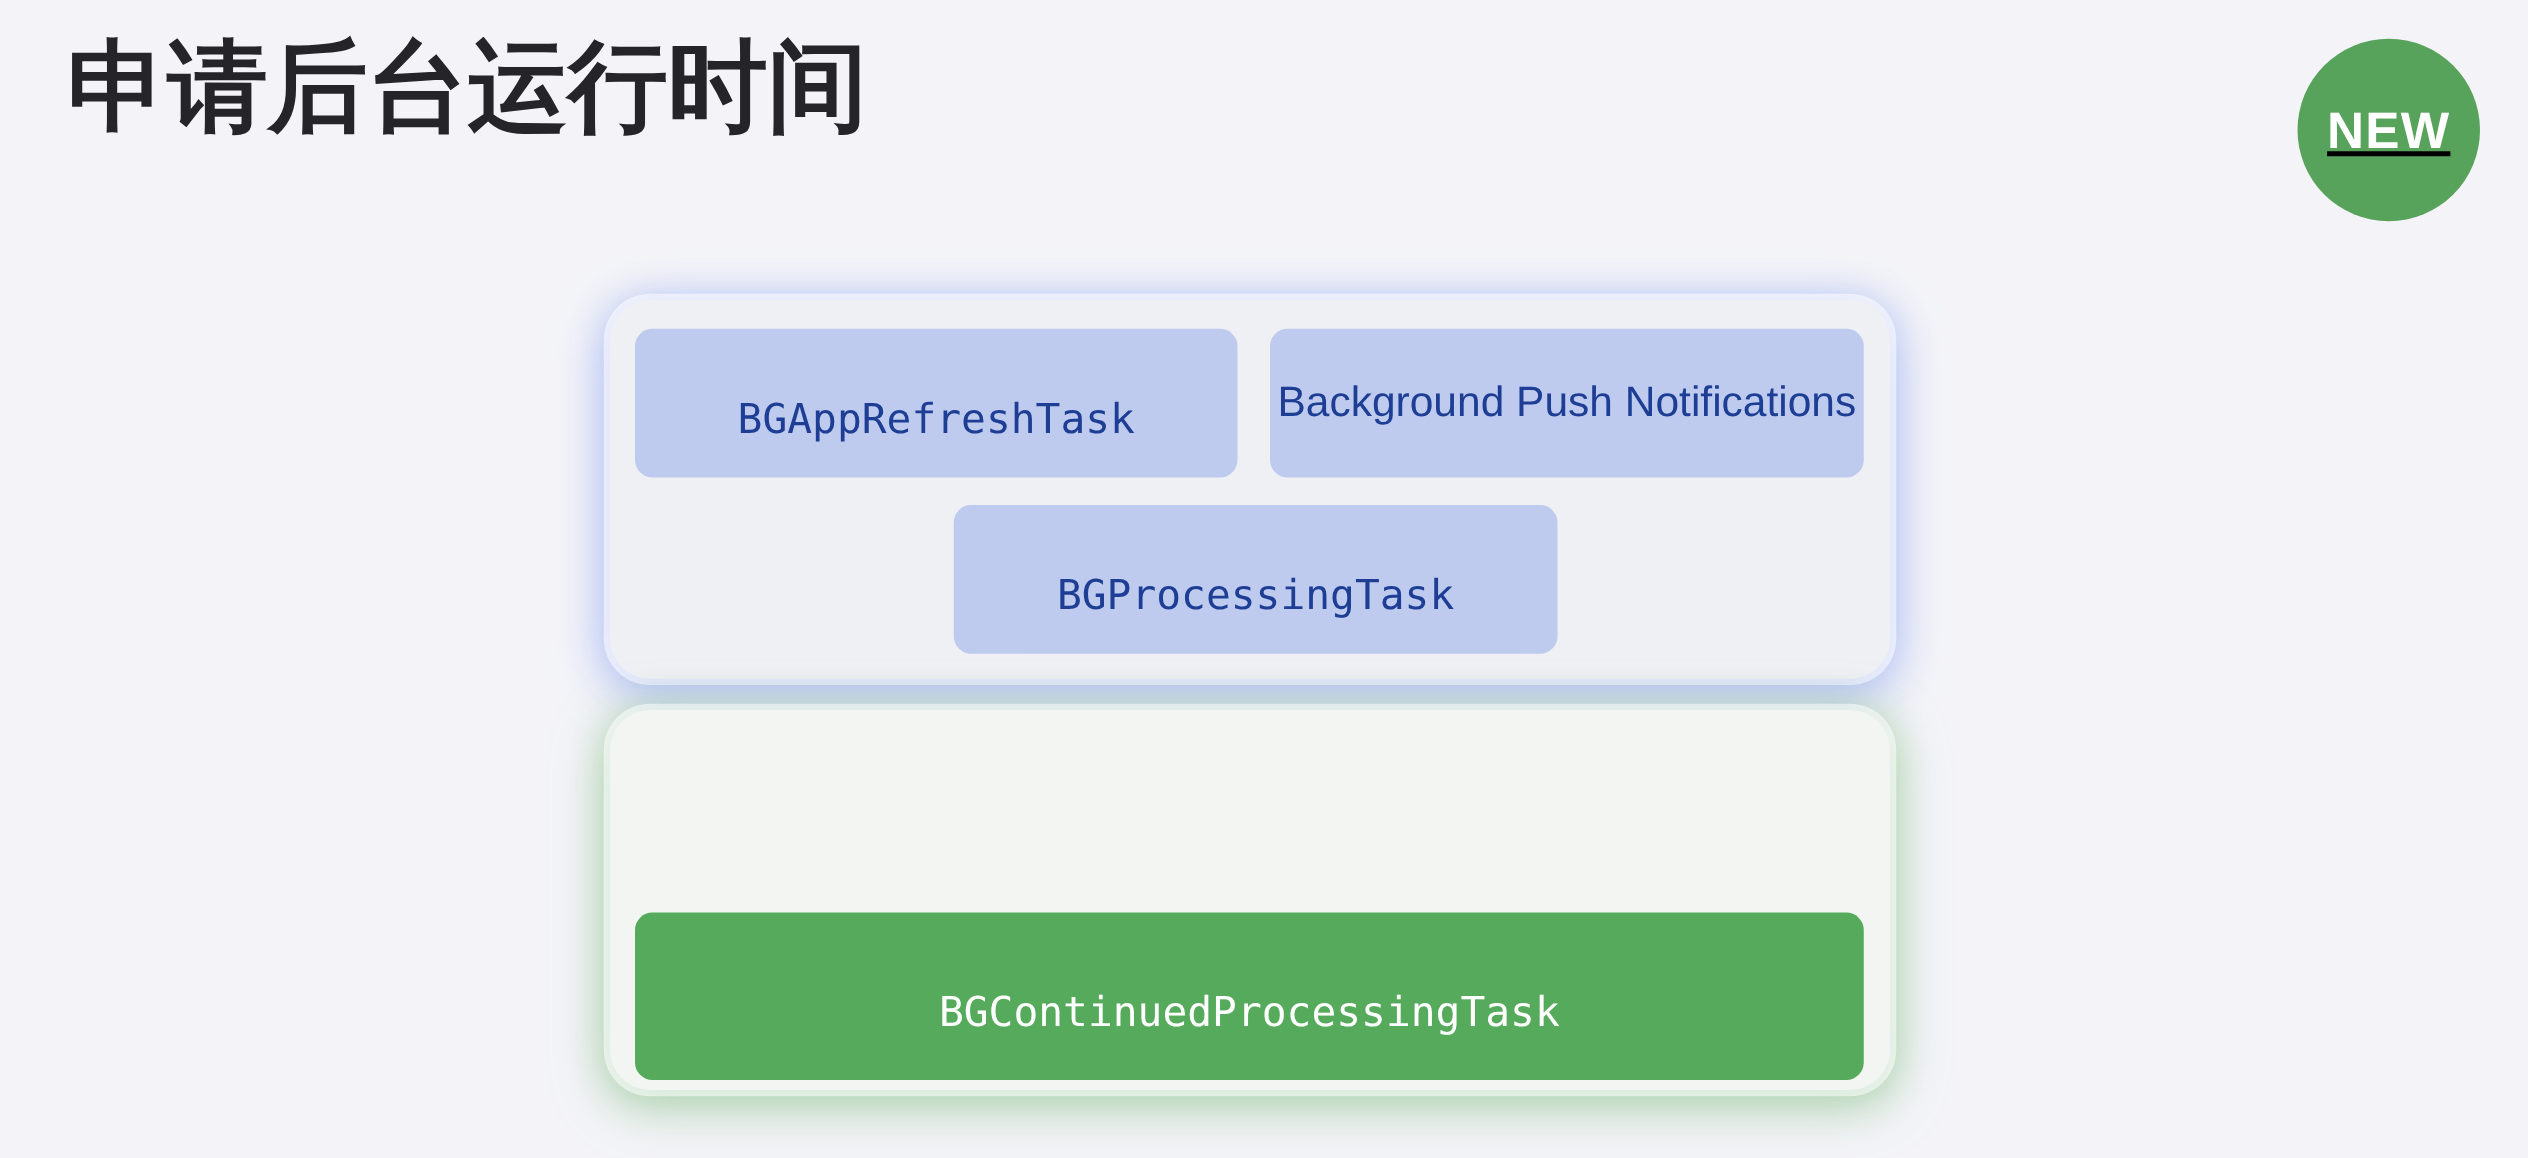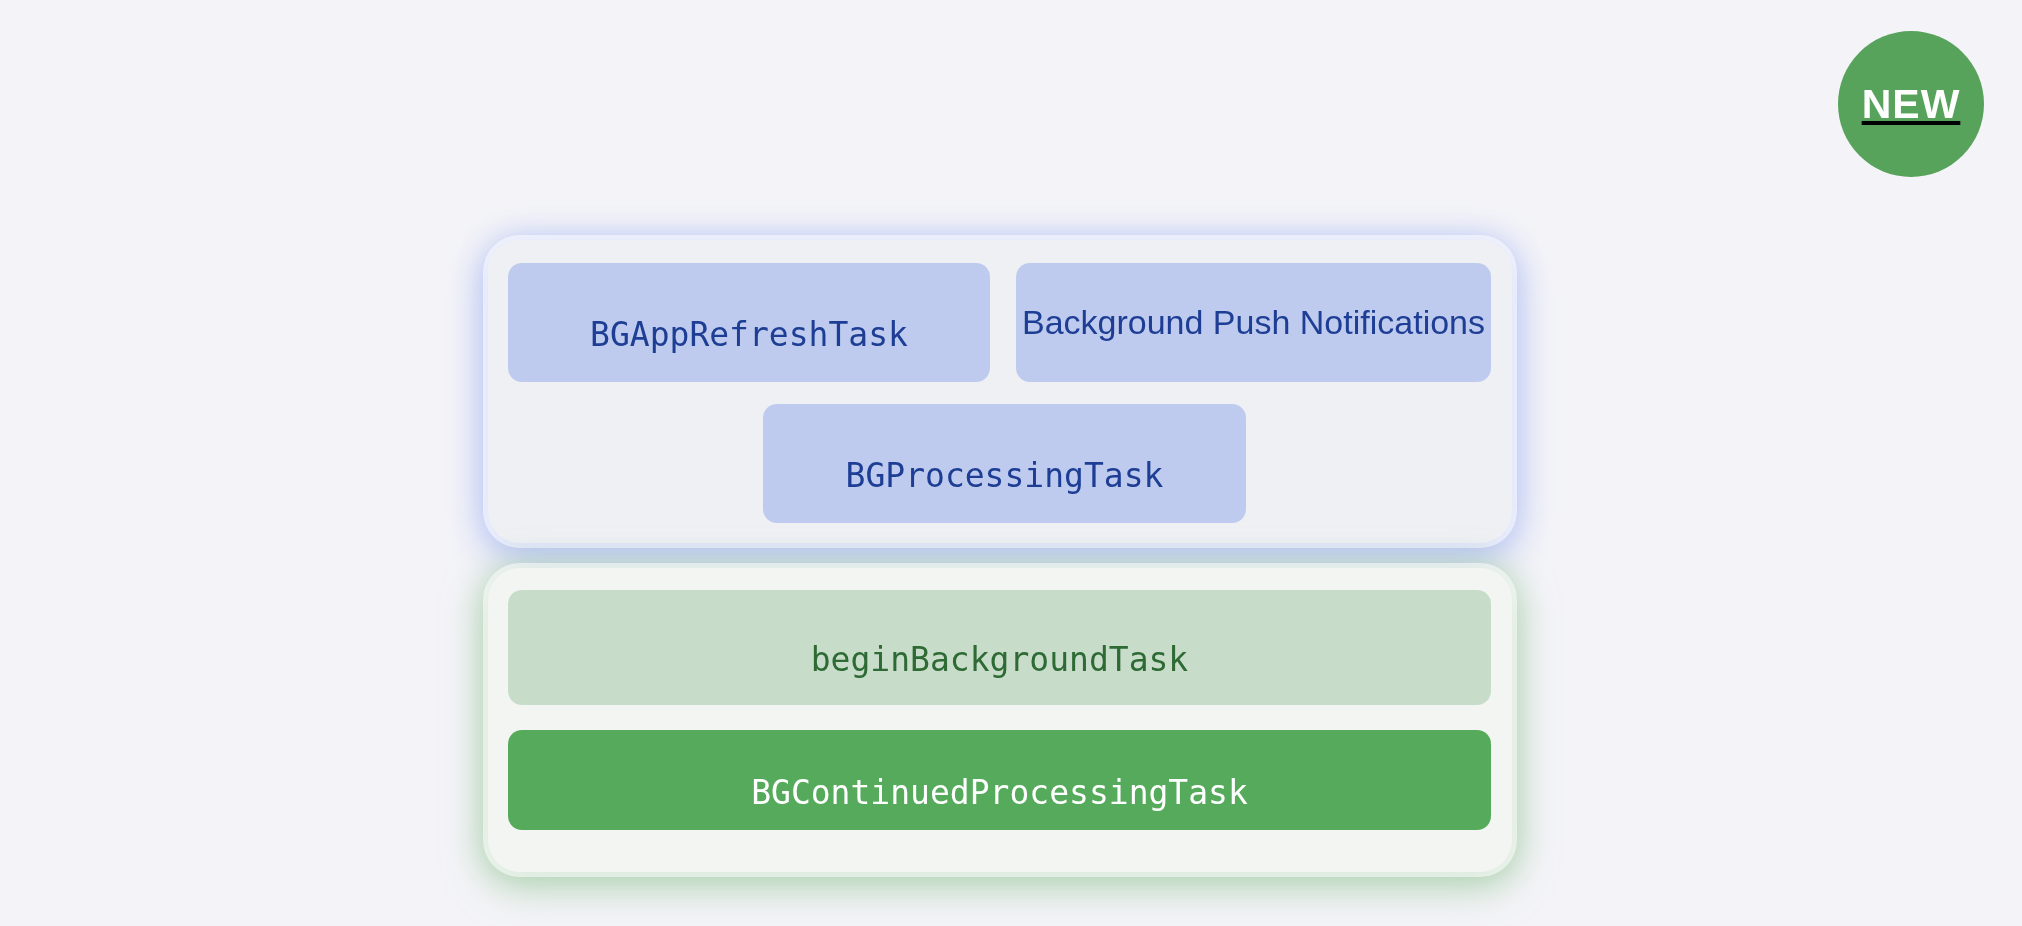"申请后台运行时间" h1.title { html: none -> <h1>申请后台运行时间</h1> }
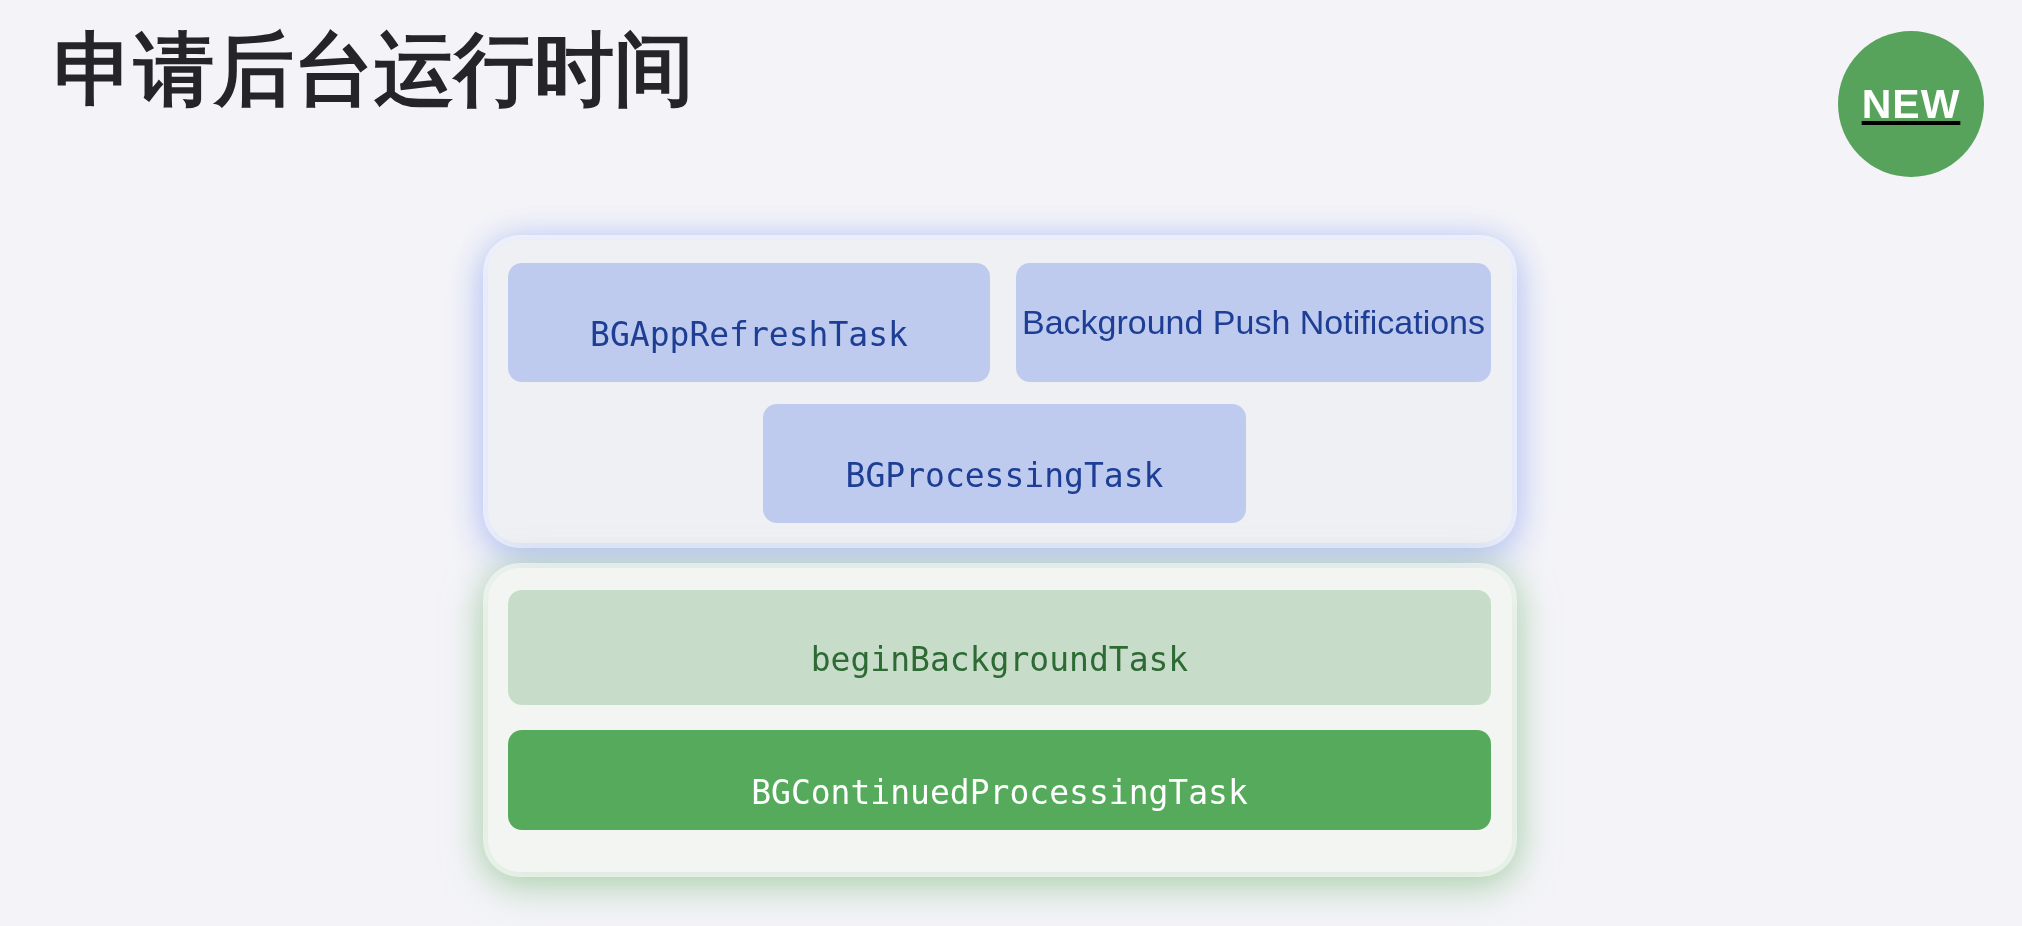"beginBackgroundTask" div.task-box { html: <div> <span>beginBackgroundTask</span> </div> -> none }
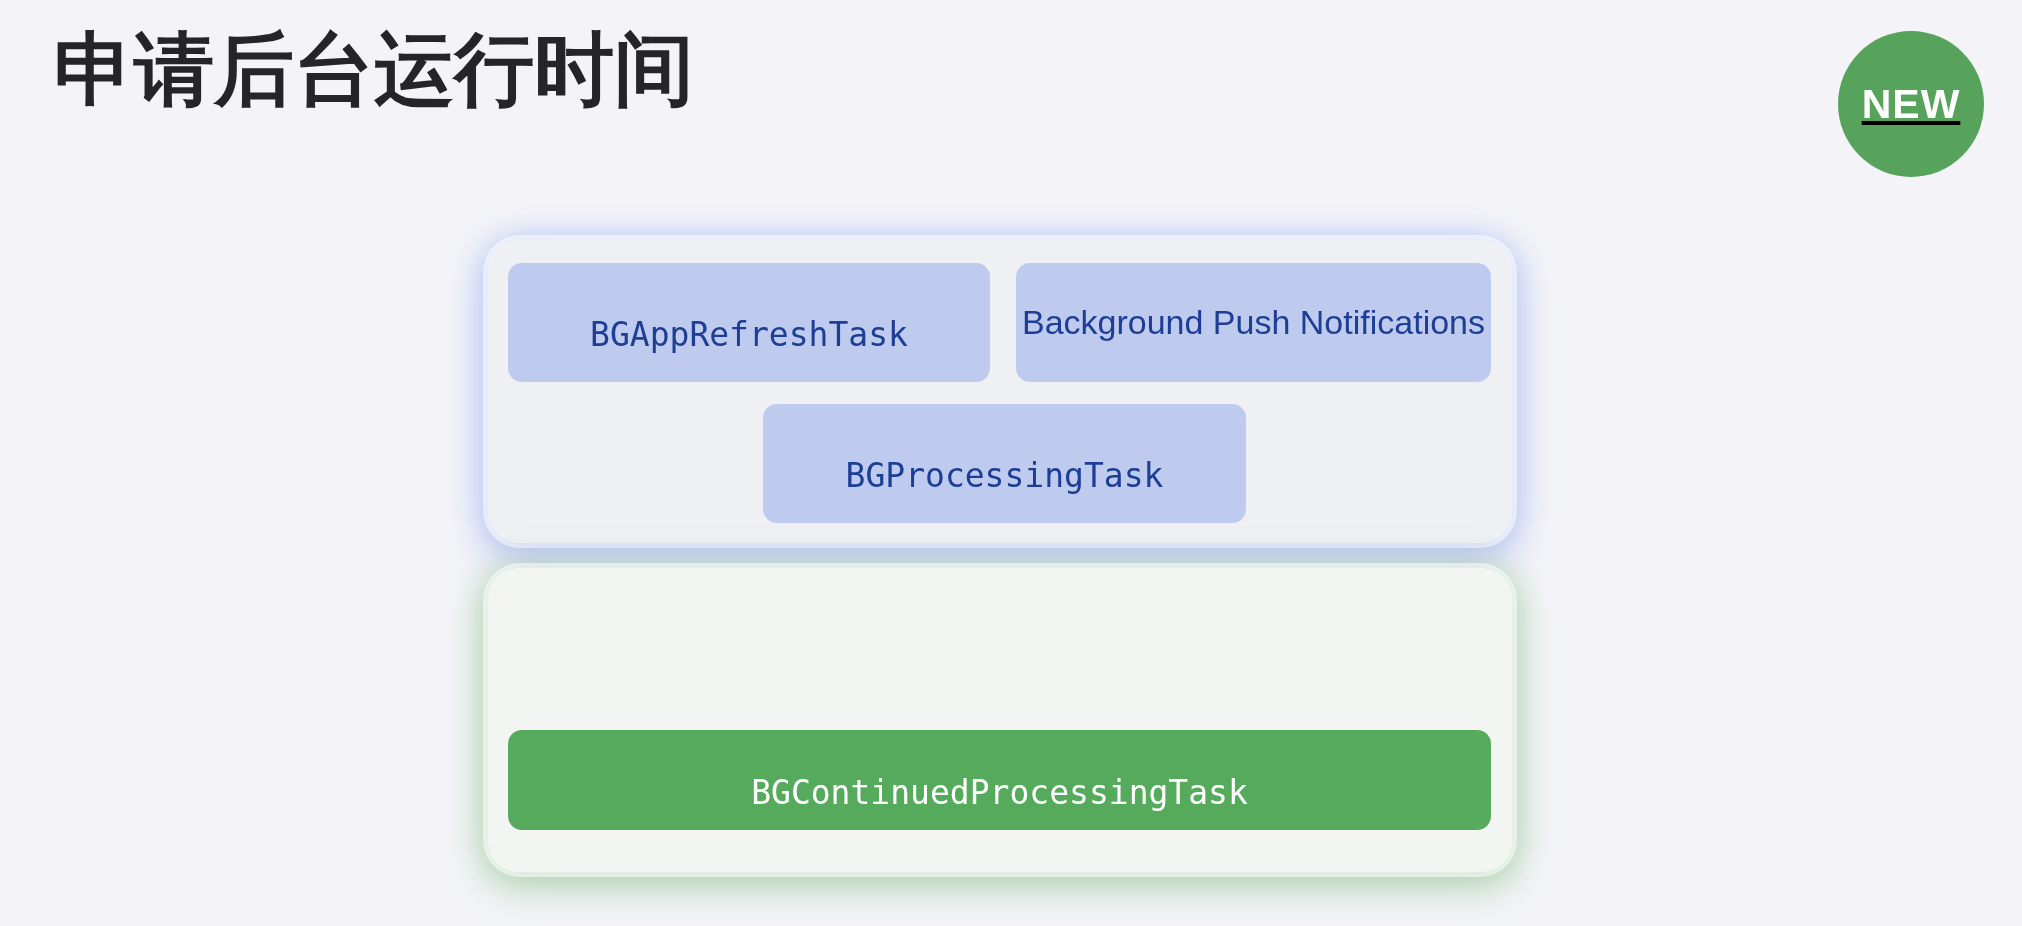"BGContinuedProcessingTask" .pos-continued { height: 100px -> 134px }
